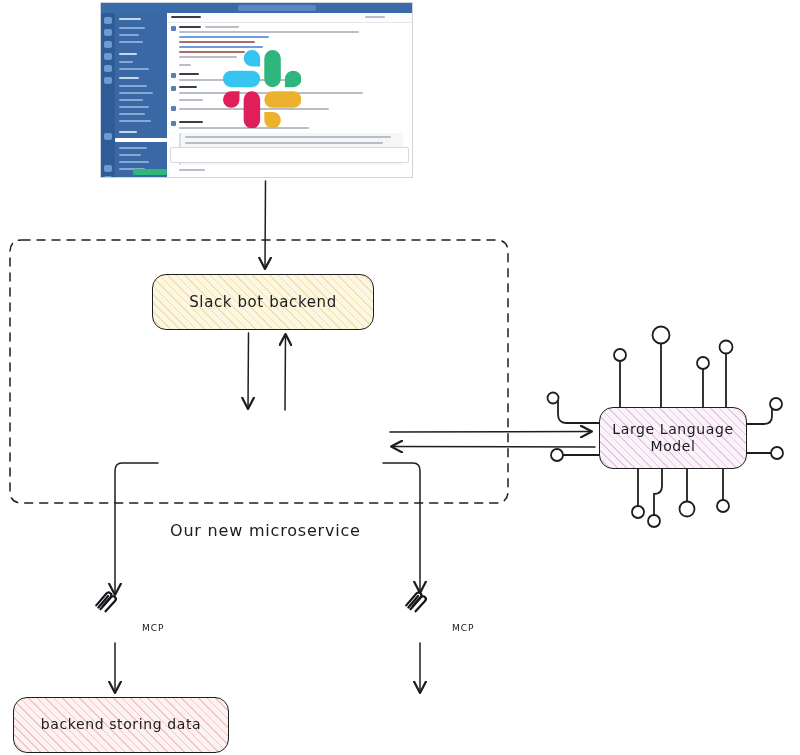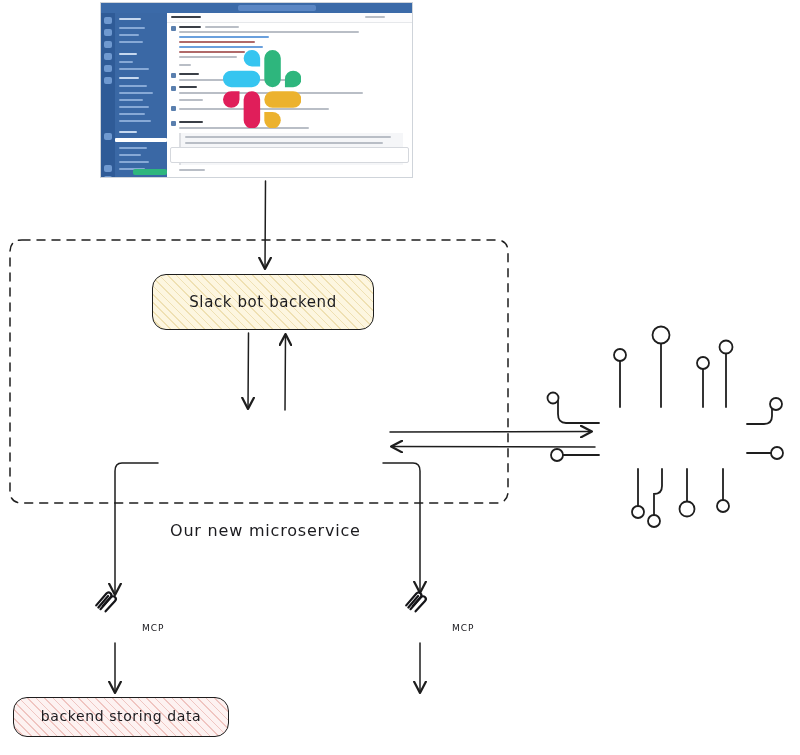"Large Language" div.hbox { html: none -> <div> <span> <span>Large Language</span><br> <span>Model</span> </span> </div> }
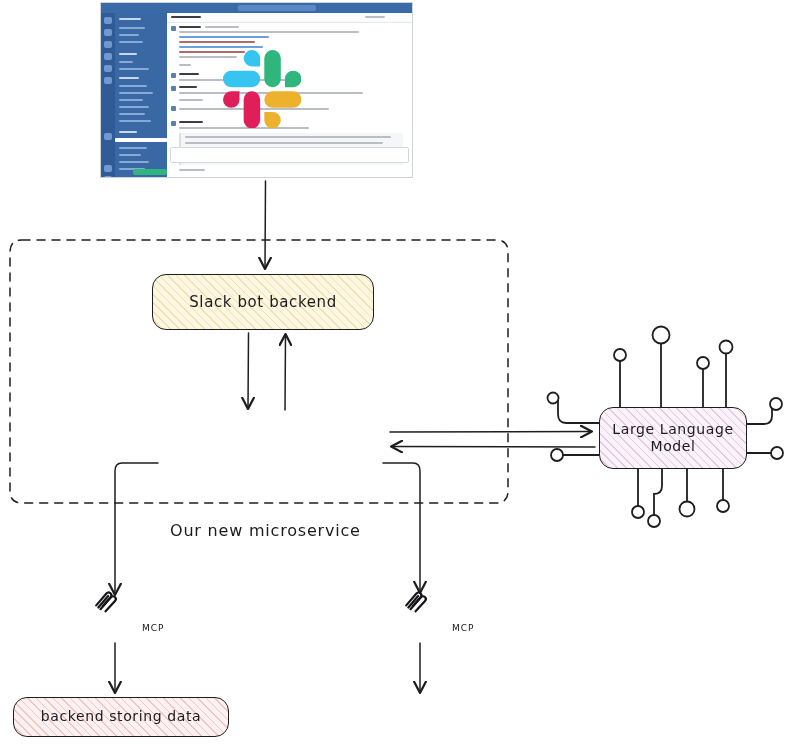"backend storing data" #box-backend-store { height: 40px -> 56px }
